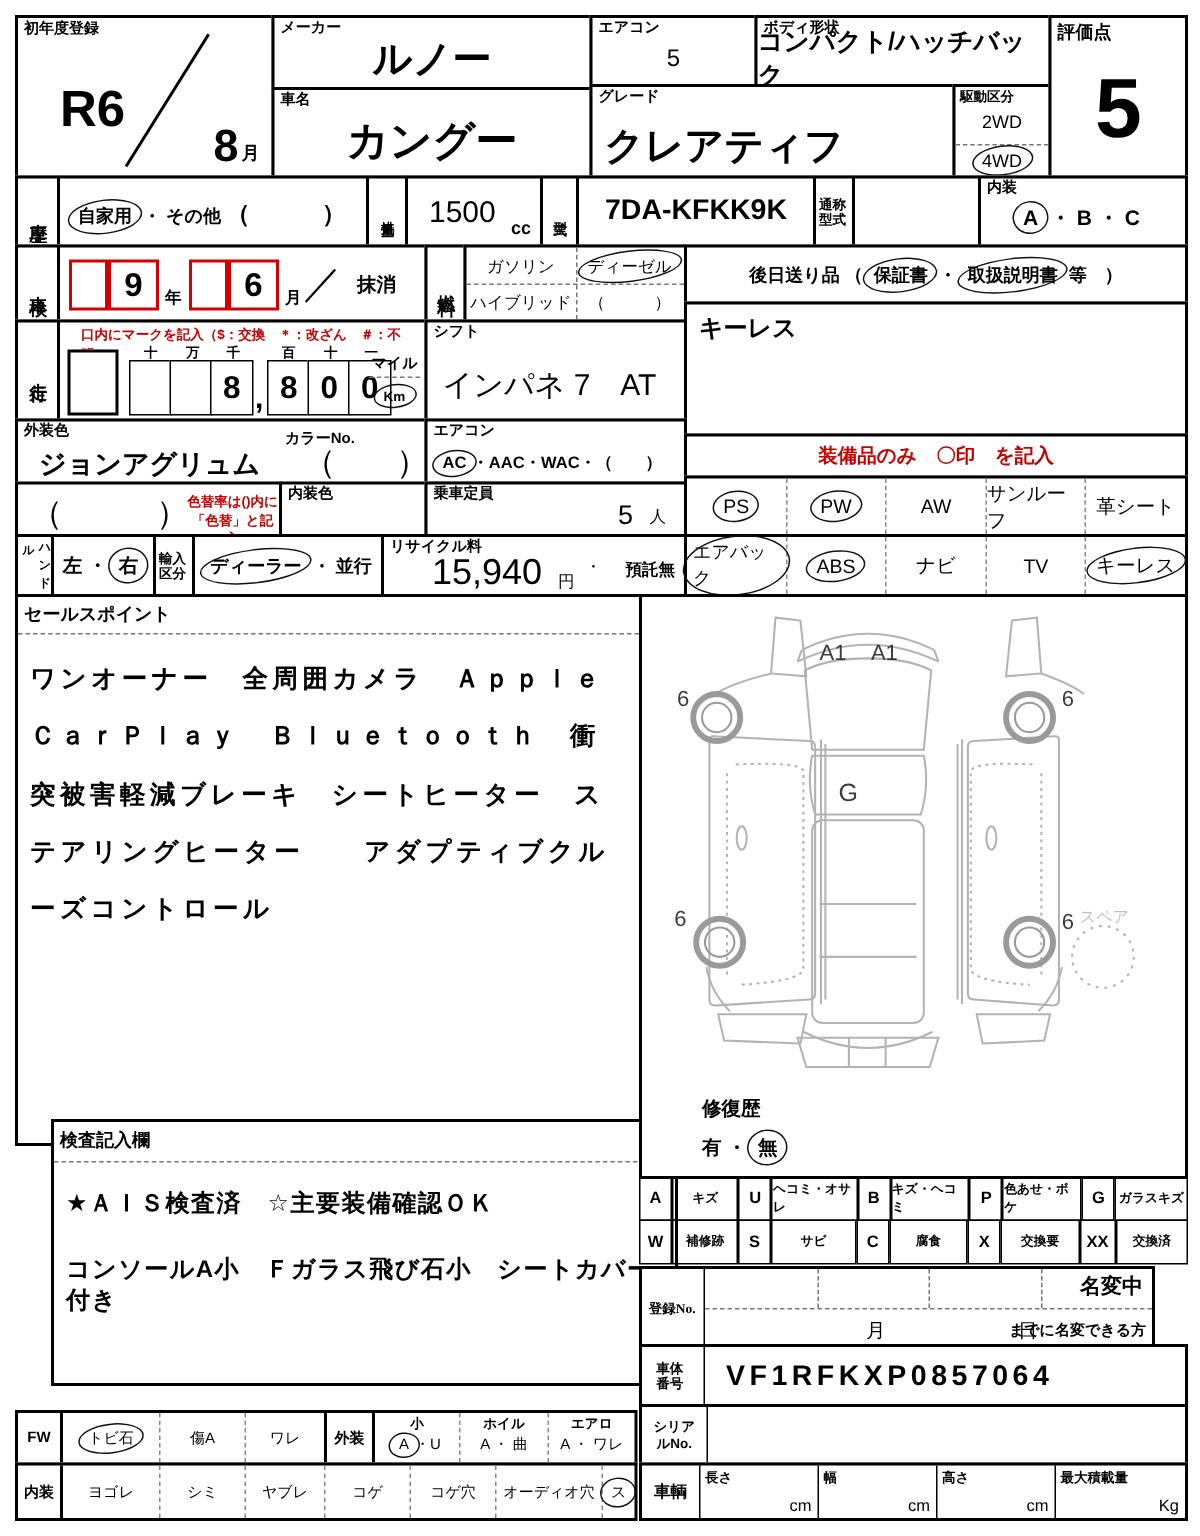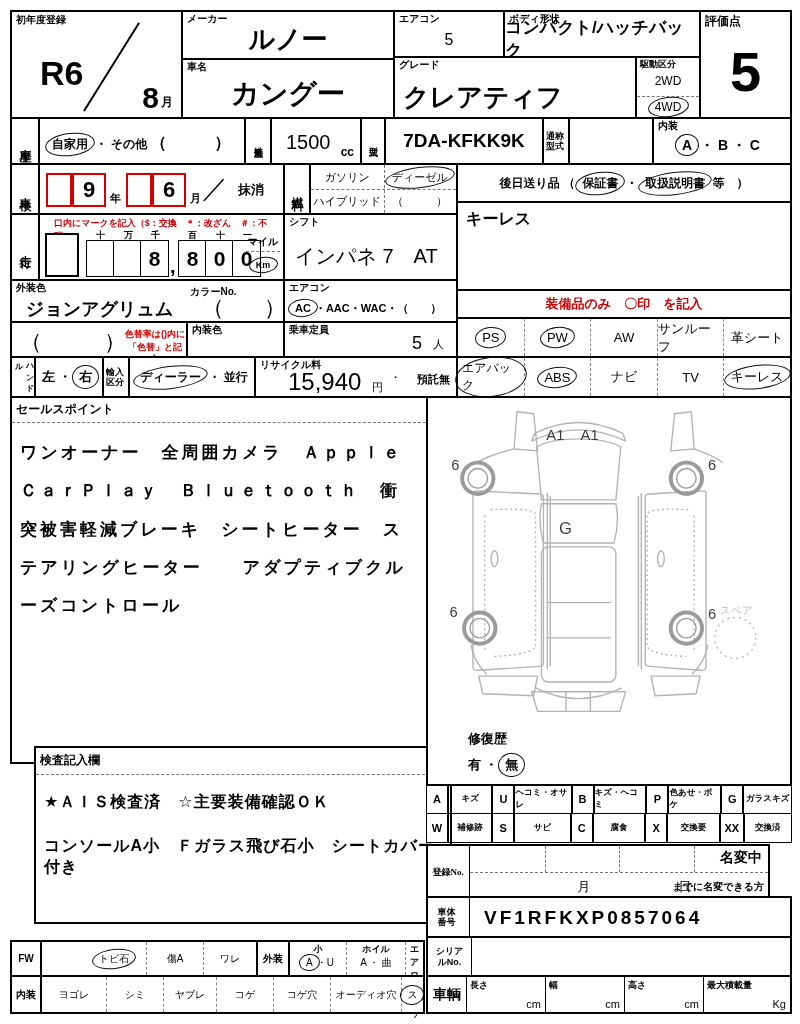"トビ石" div.ctr { padding-left: 40px -> none }
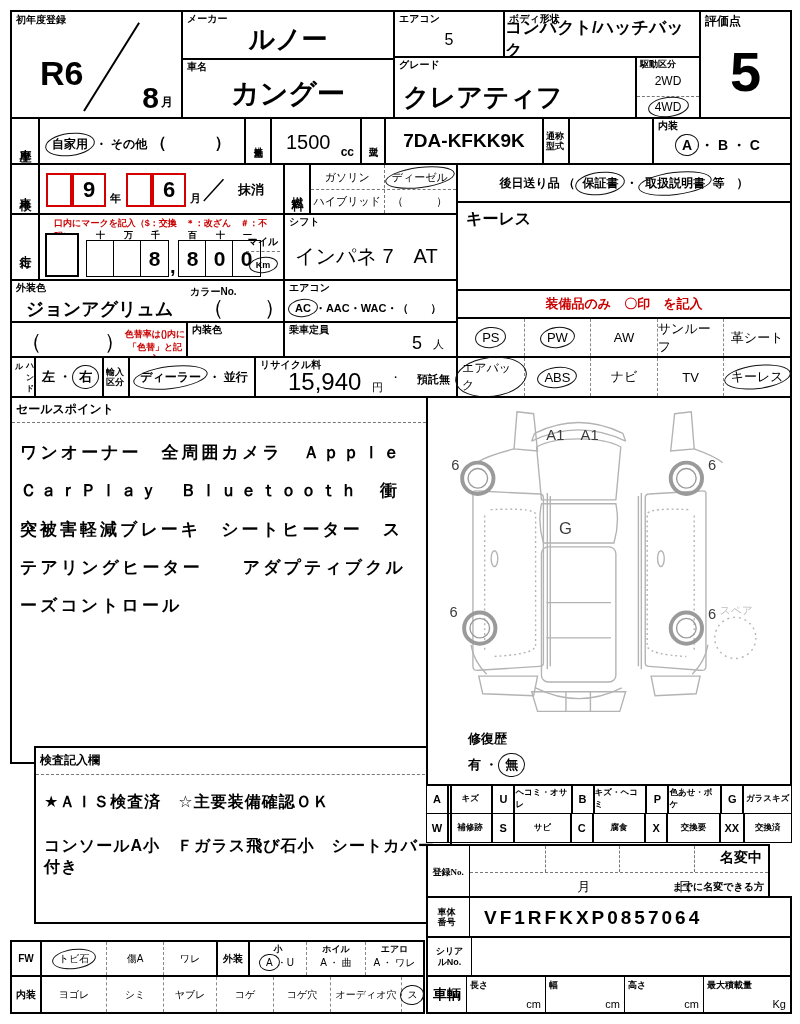"車輌" div.ctr { font-size: 14px -> 11px }
